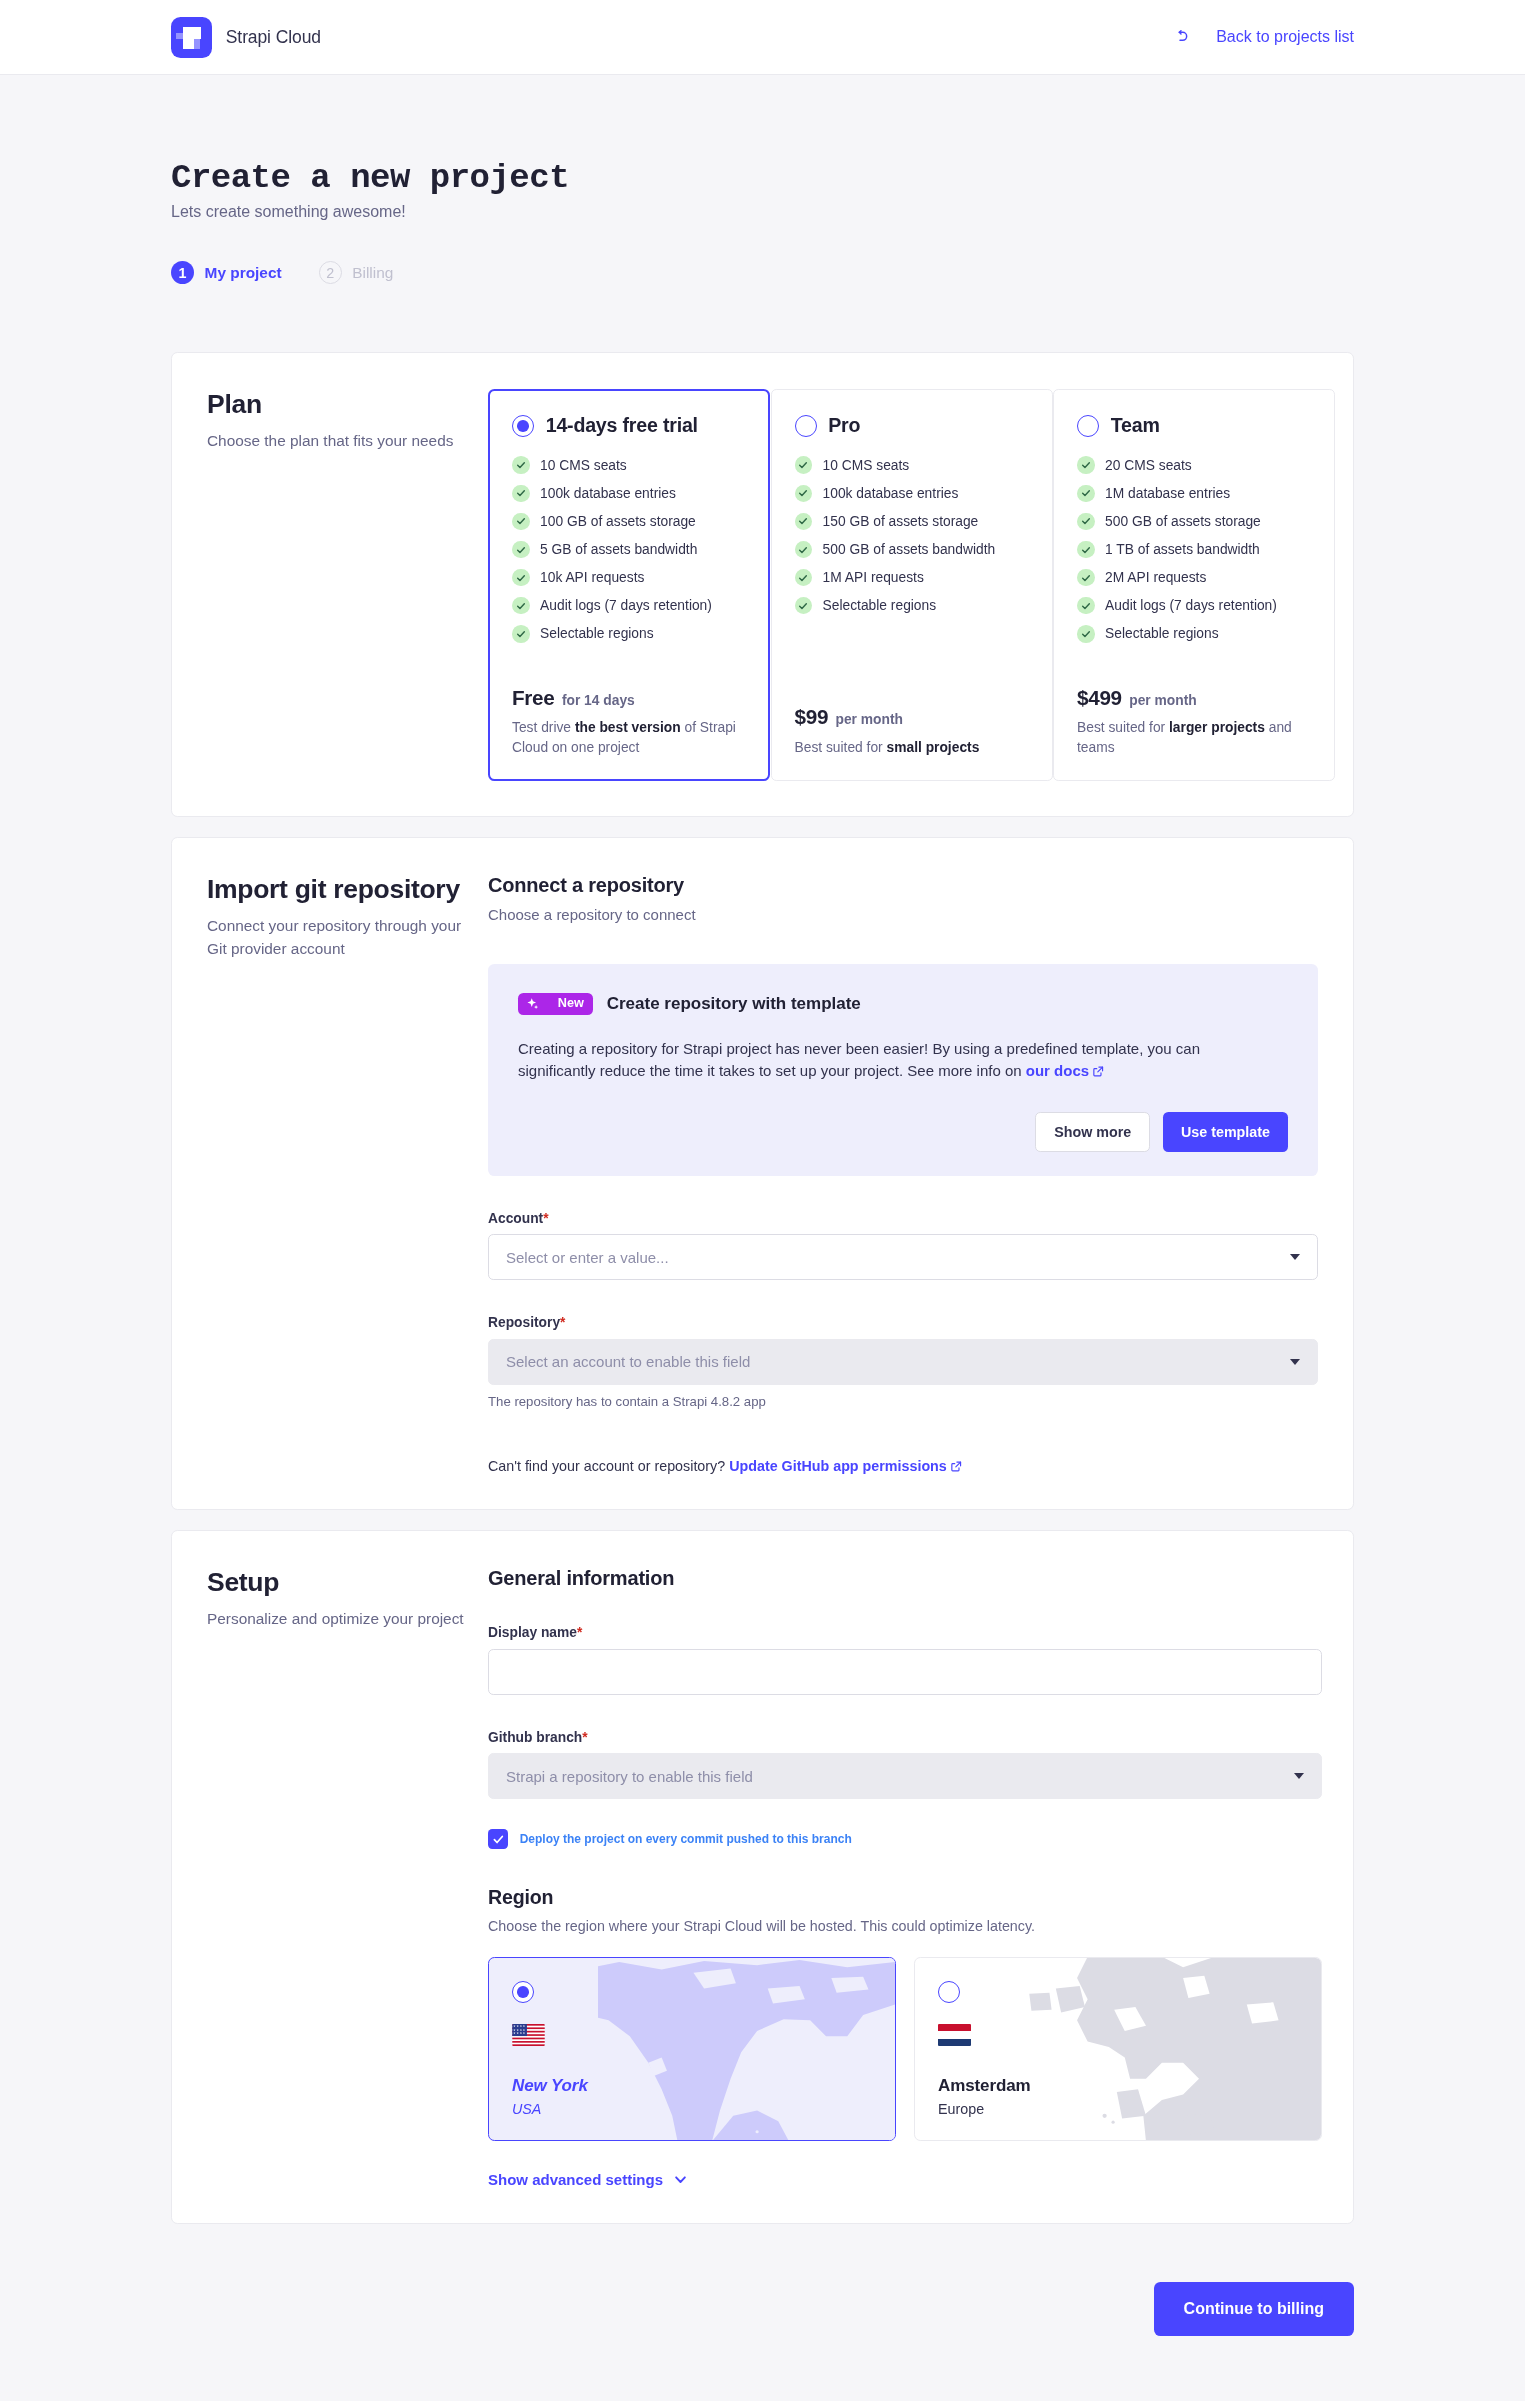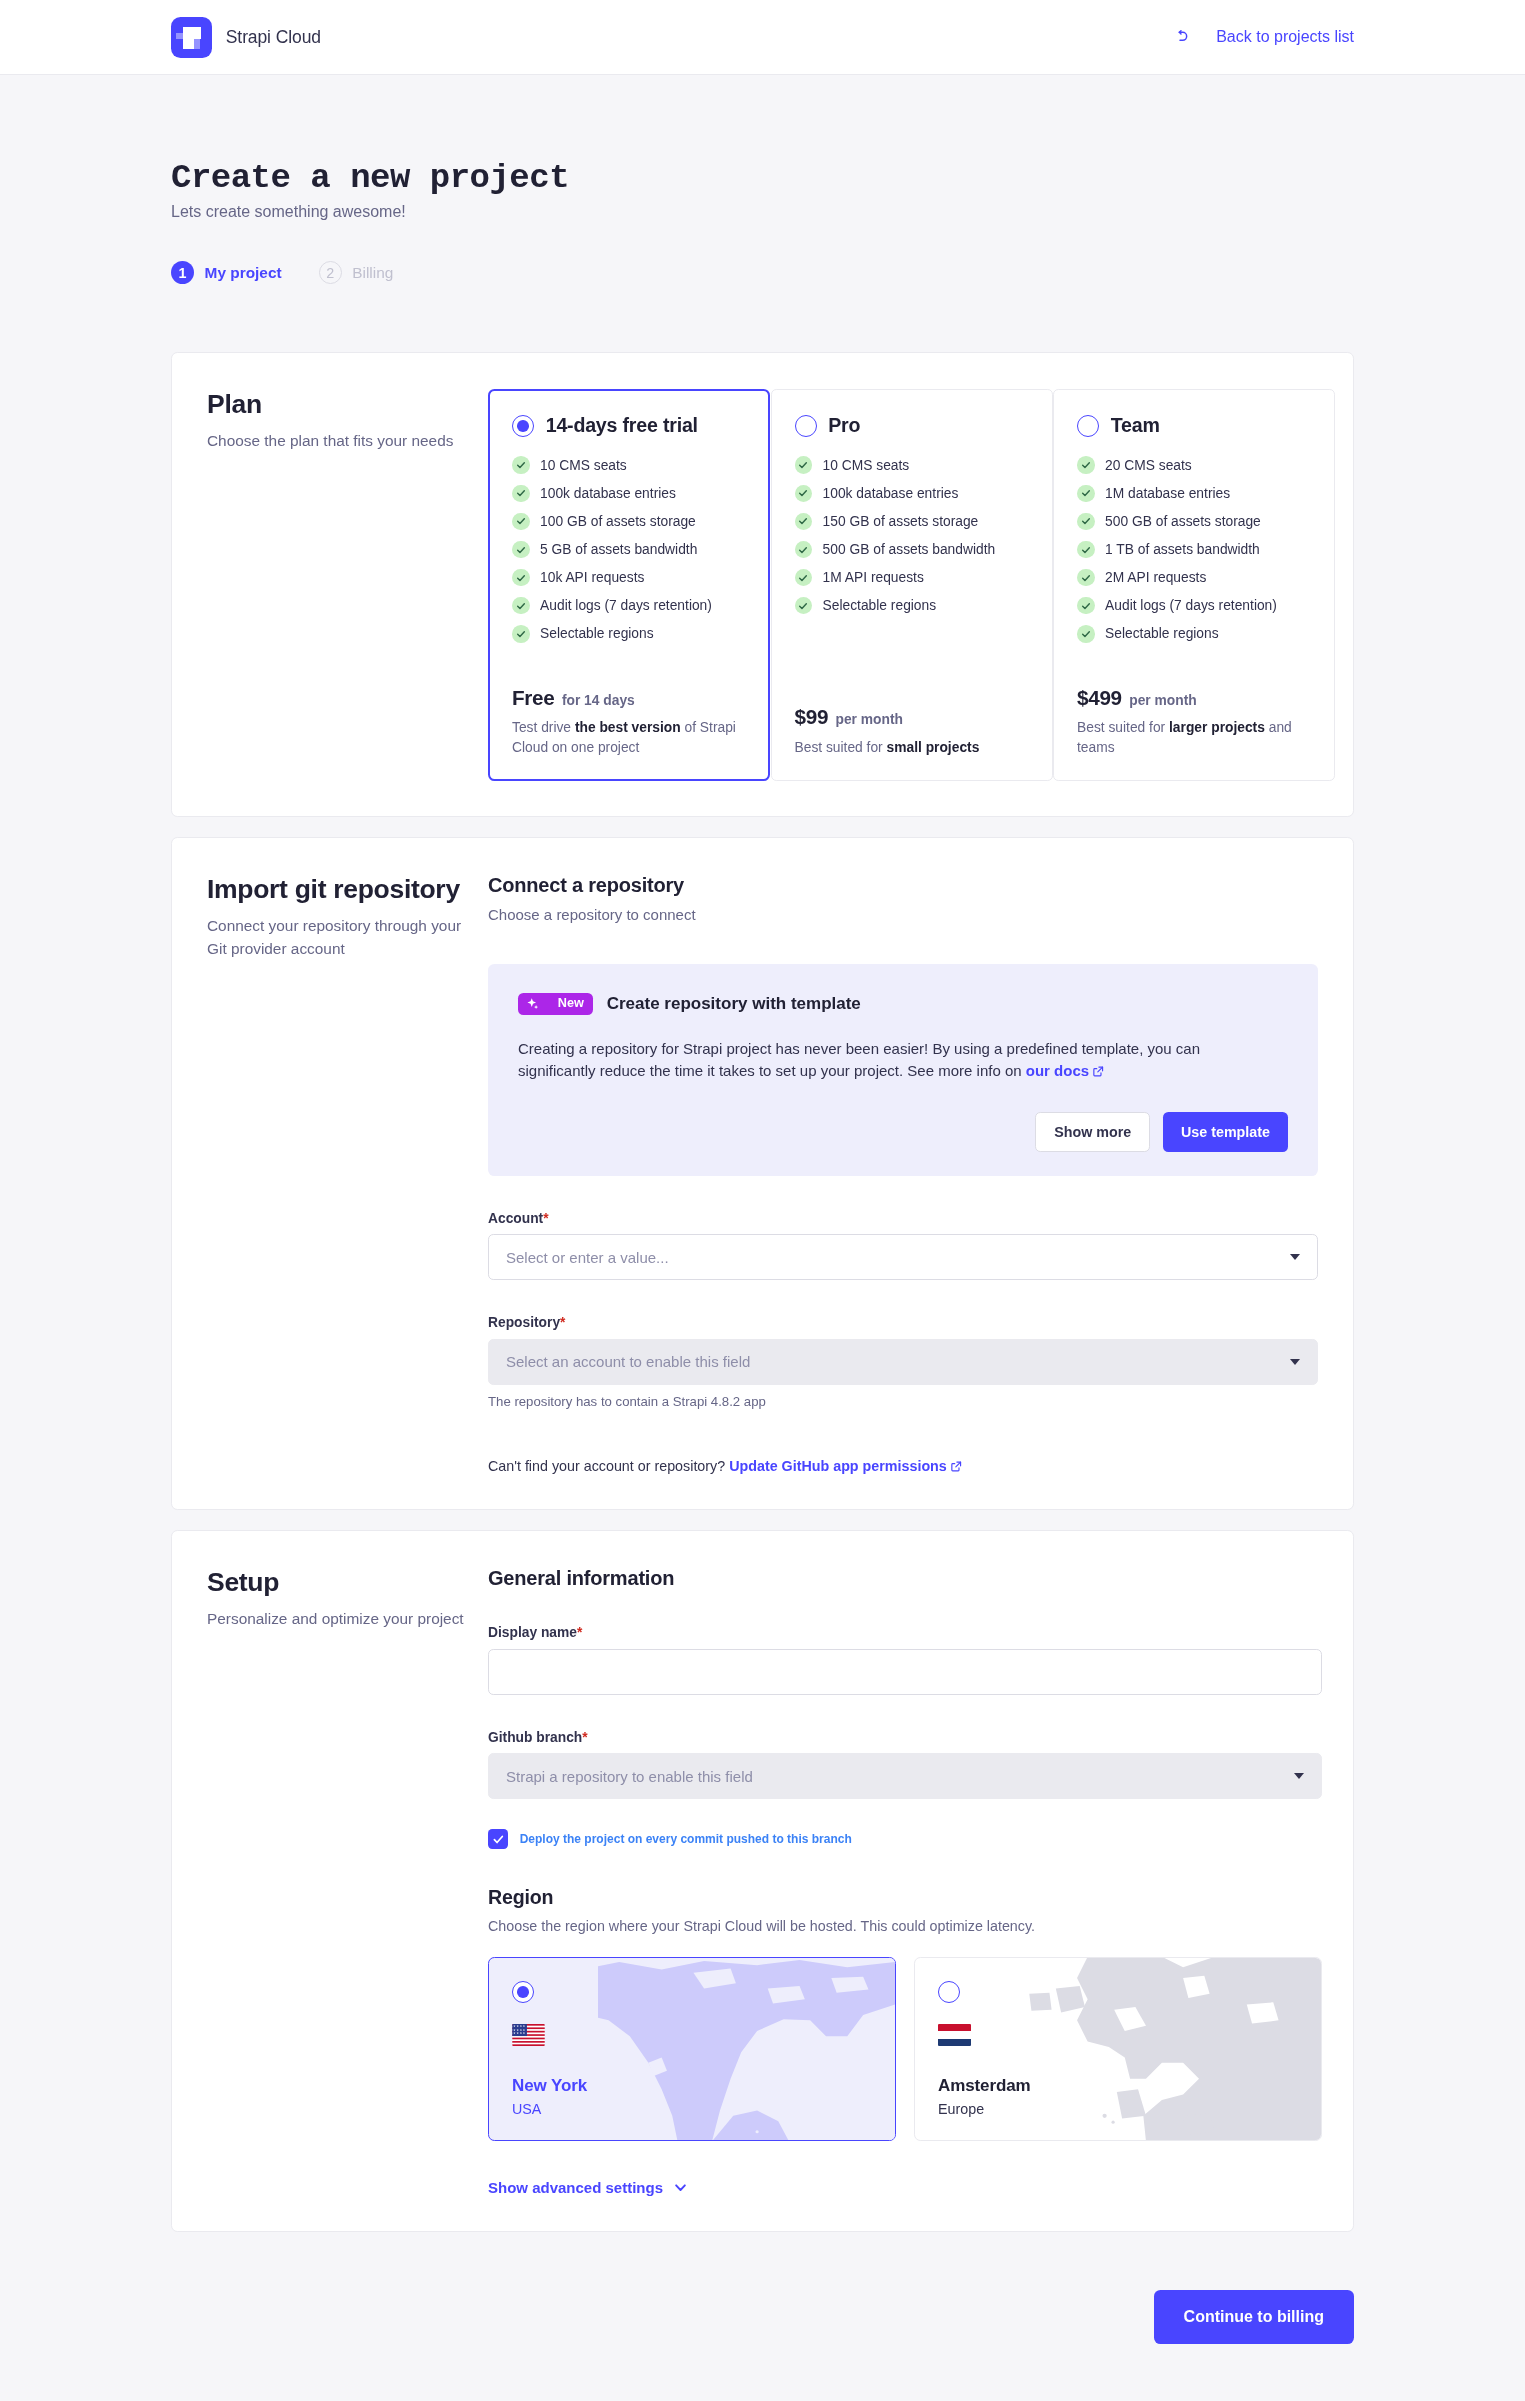"New York" .region.selected { font-style: none -> italic }
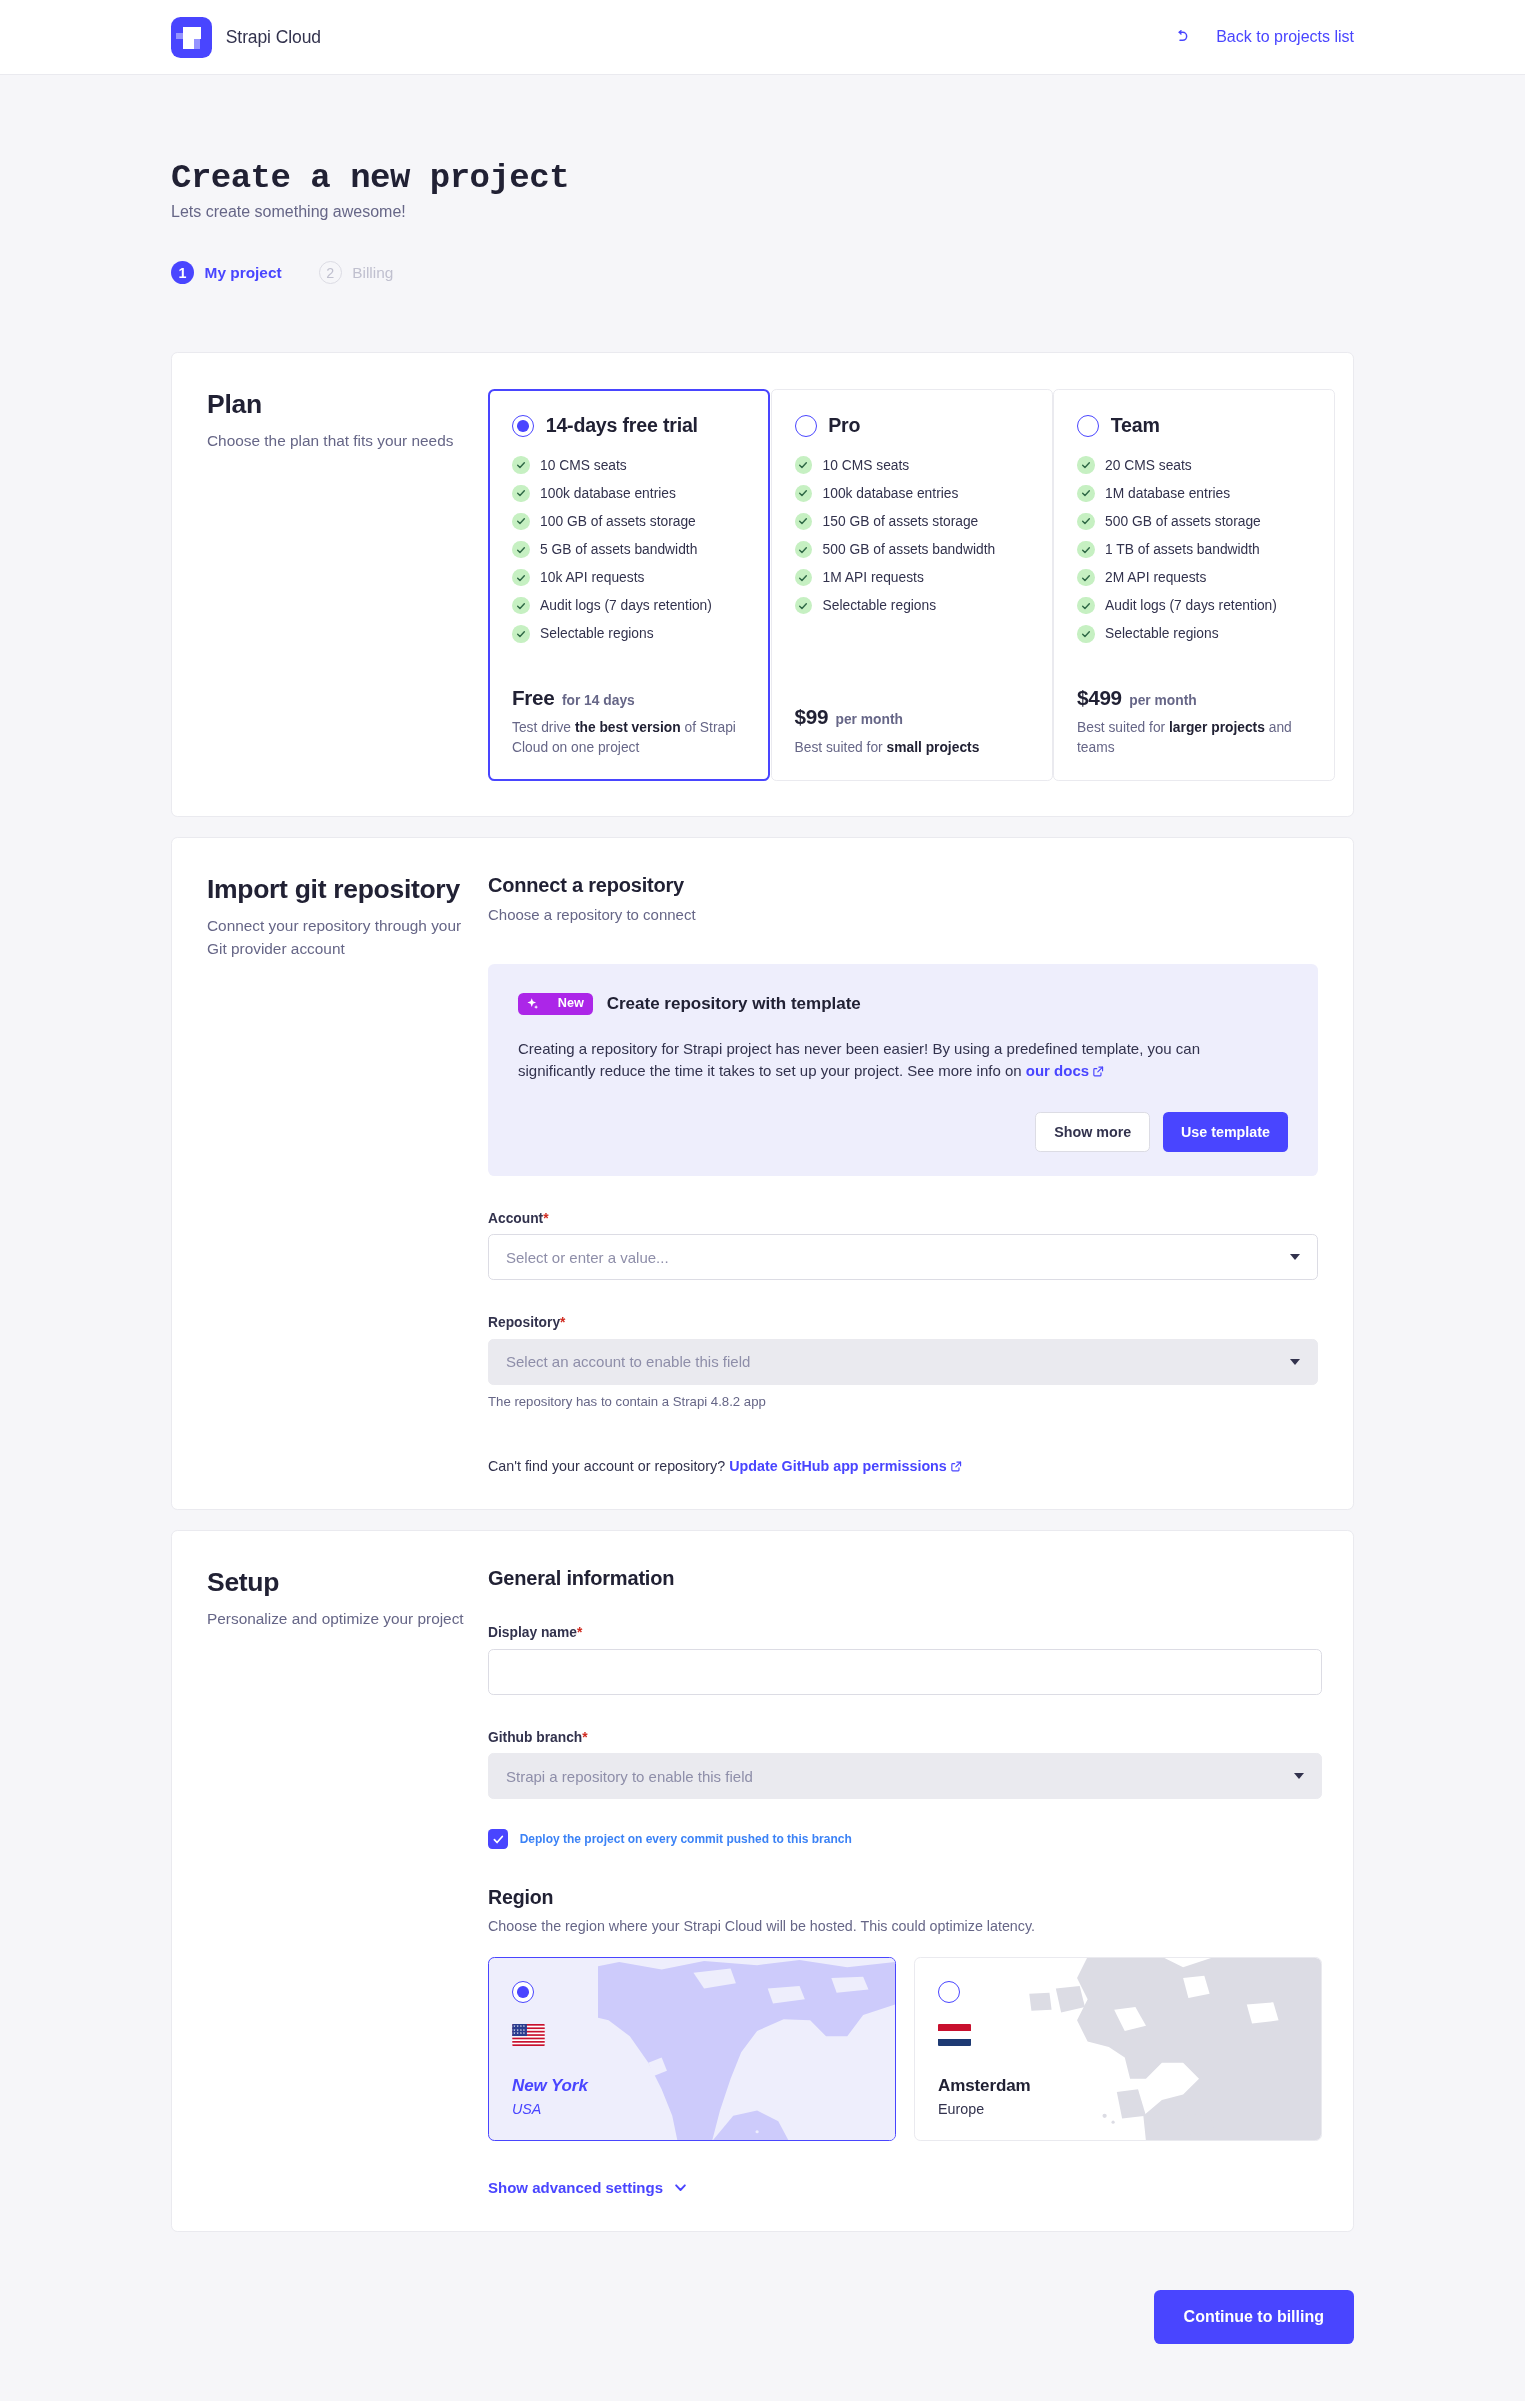"Show advanced settings" .adv-row { margin-top: 38px -> 30px }
